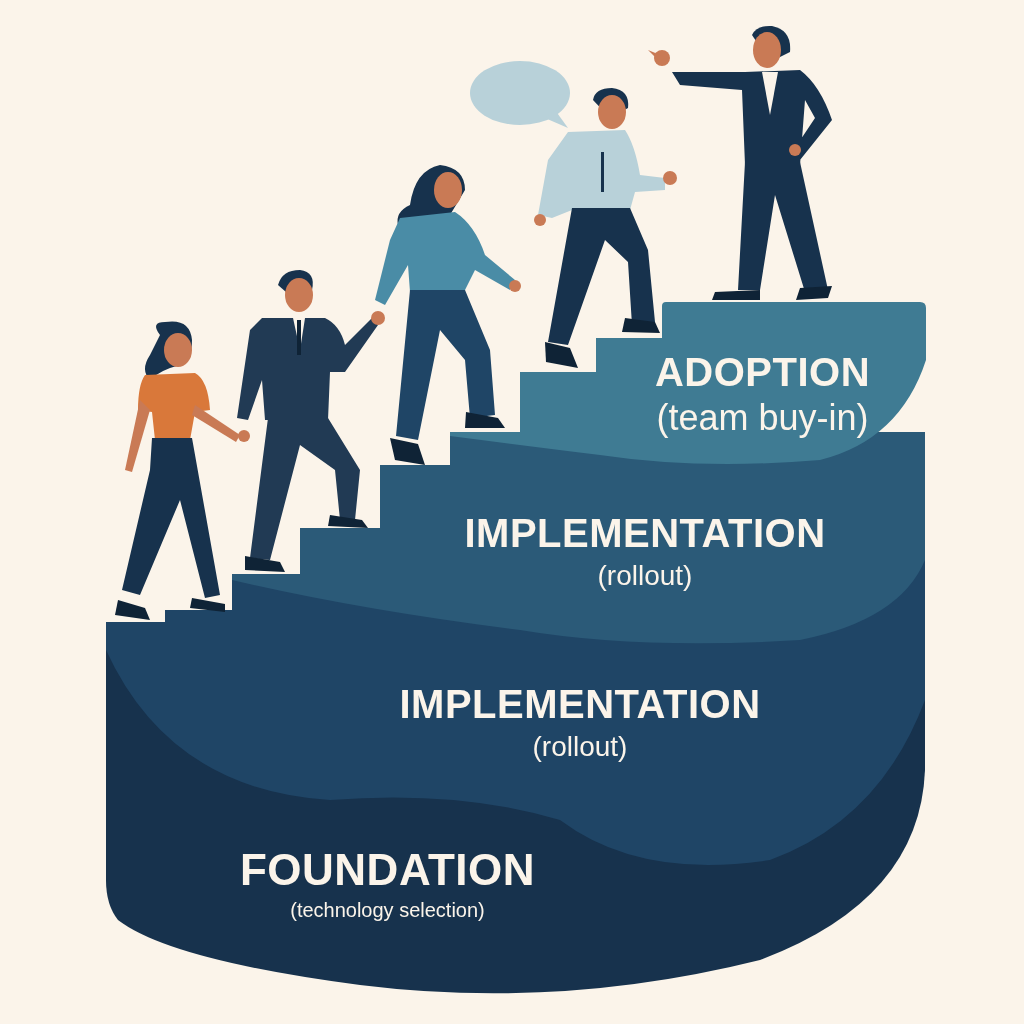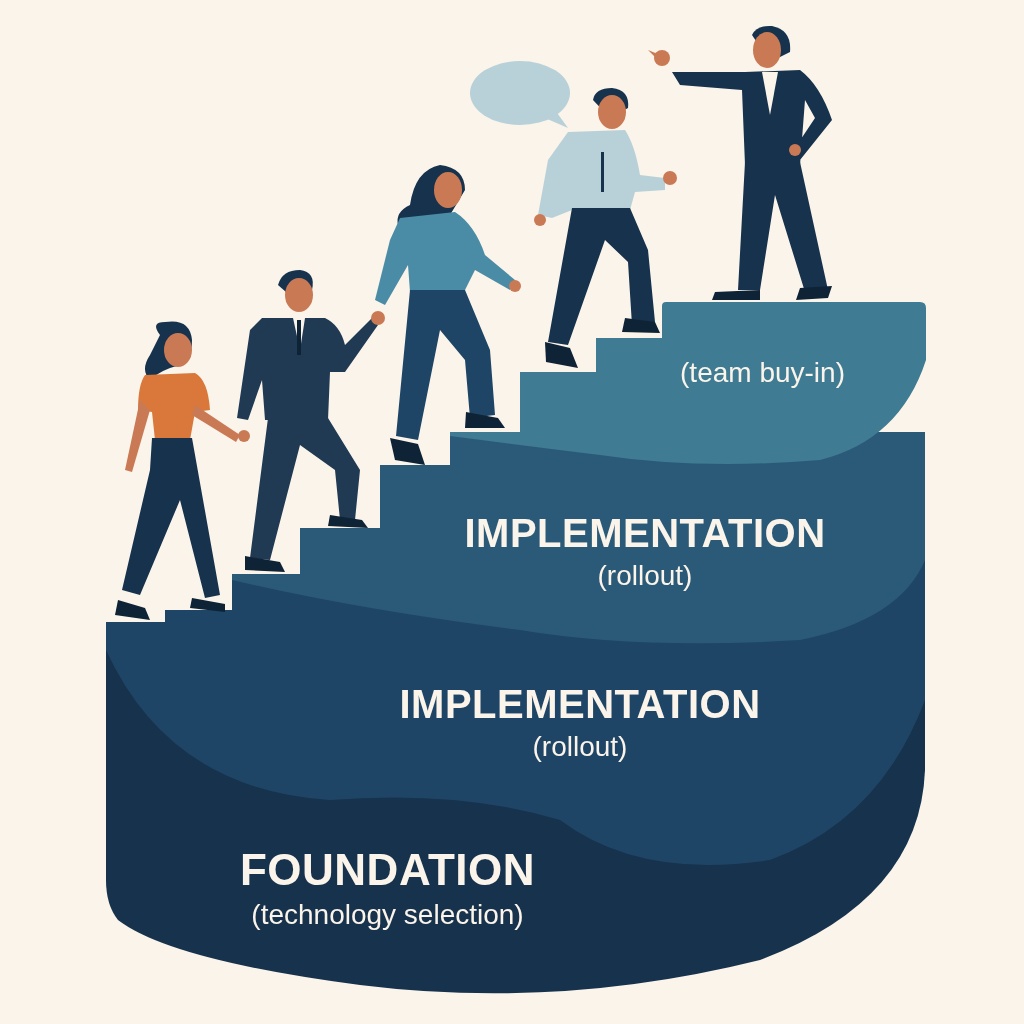"ADOPTION" span.title { html: none -> <span>ADOPTION</span> }
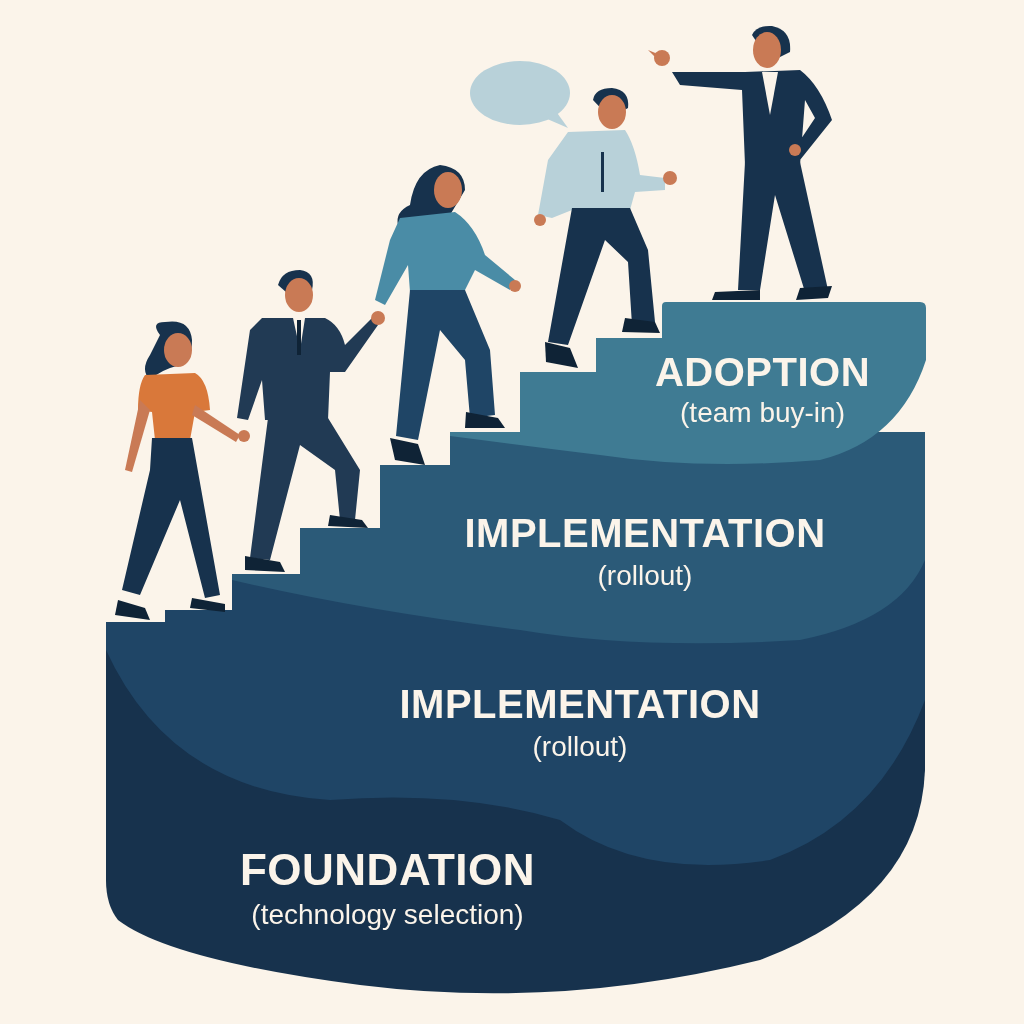"(team buy-in)" span.sub { font-size: 28px -> 36px }
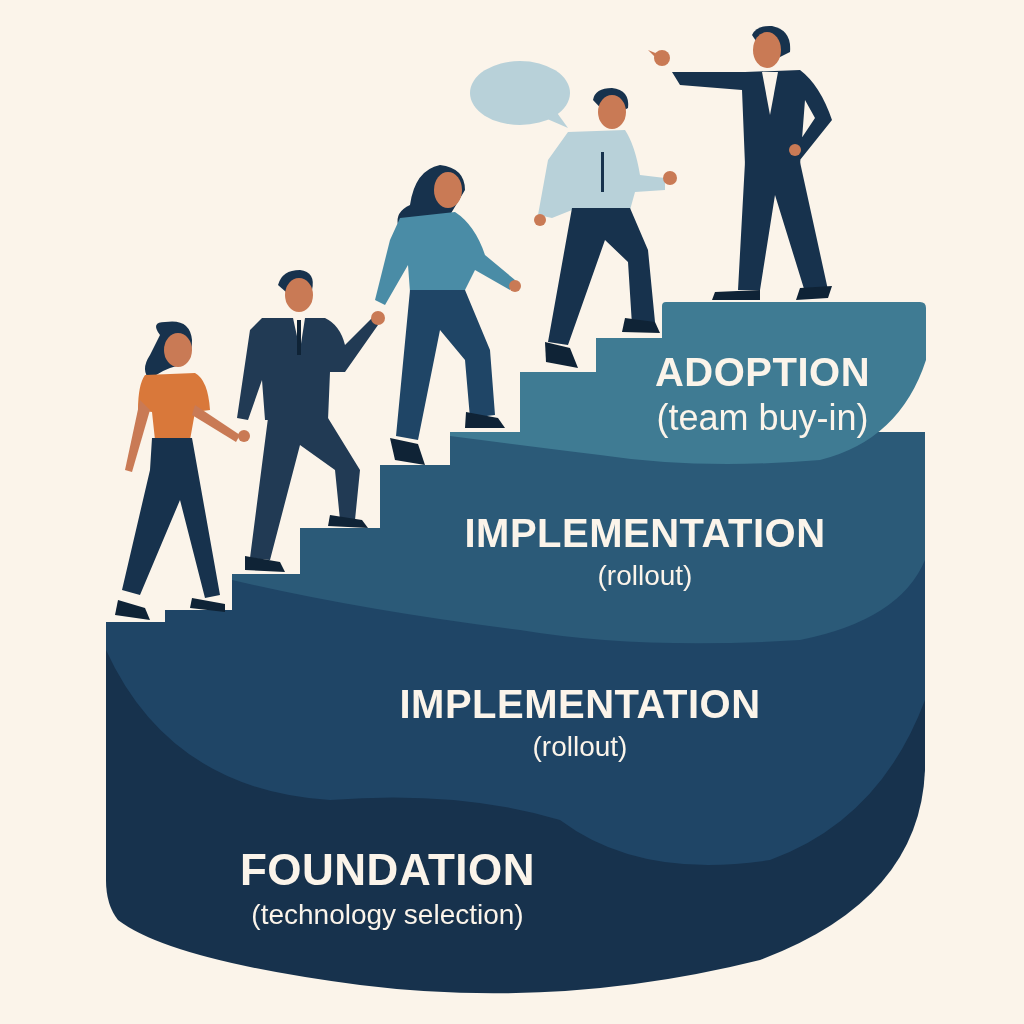"(technology selection)" span.sub { font-size: 28px -> 20px }
